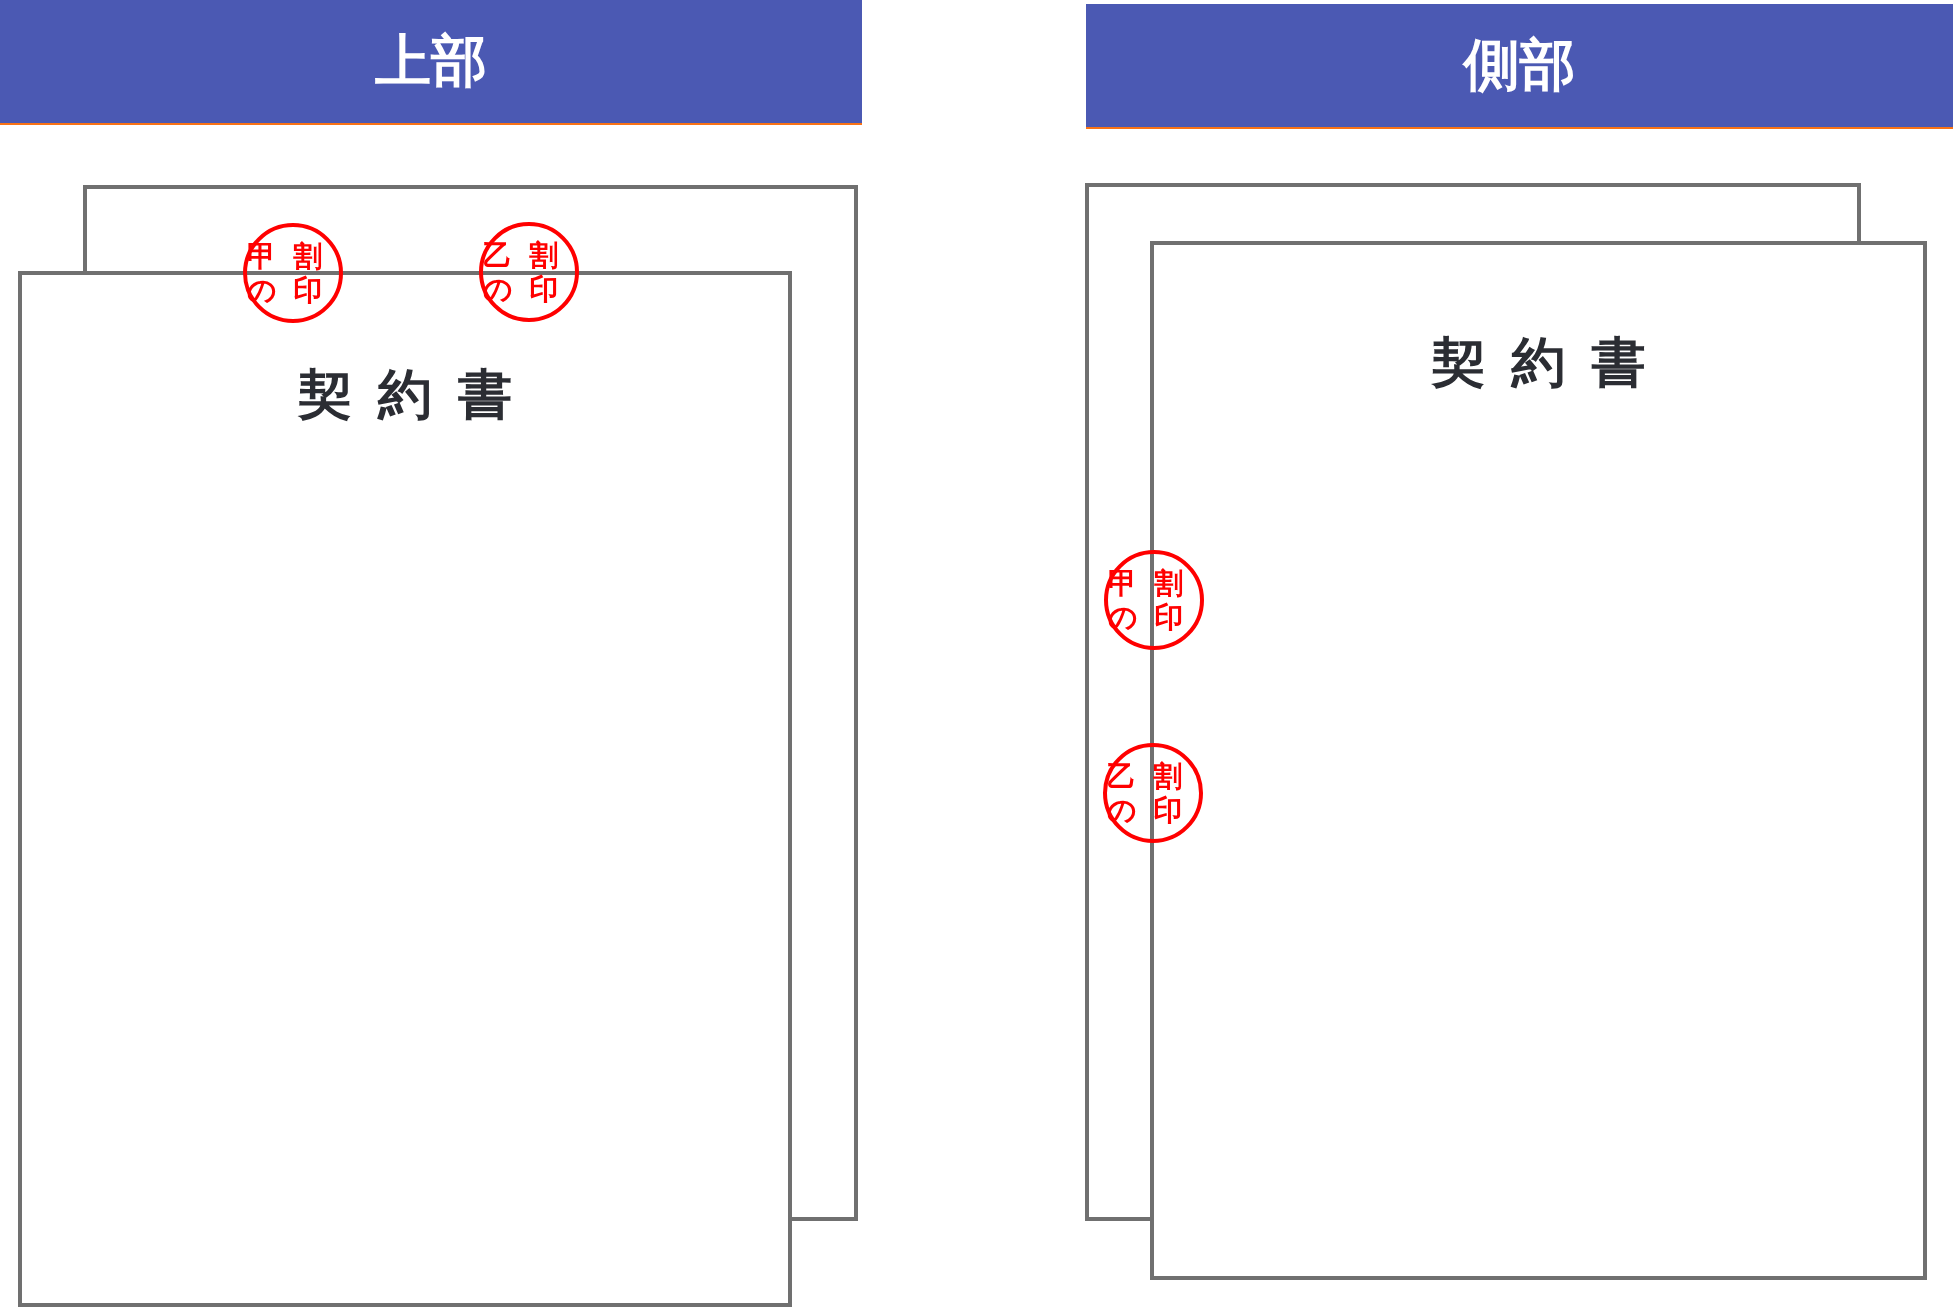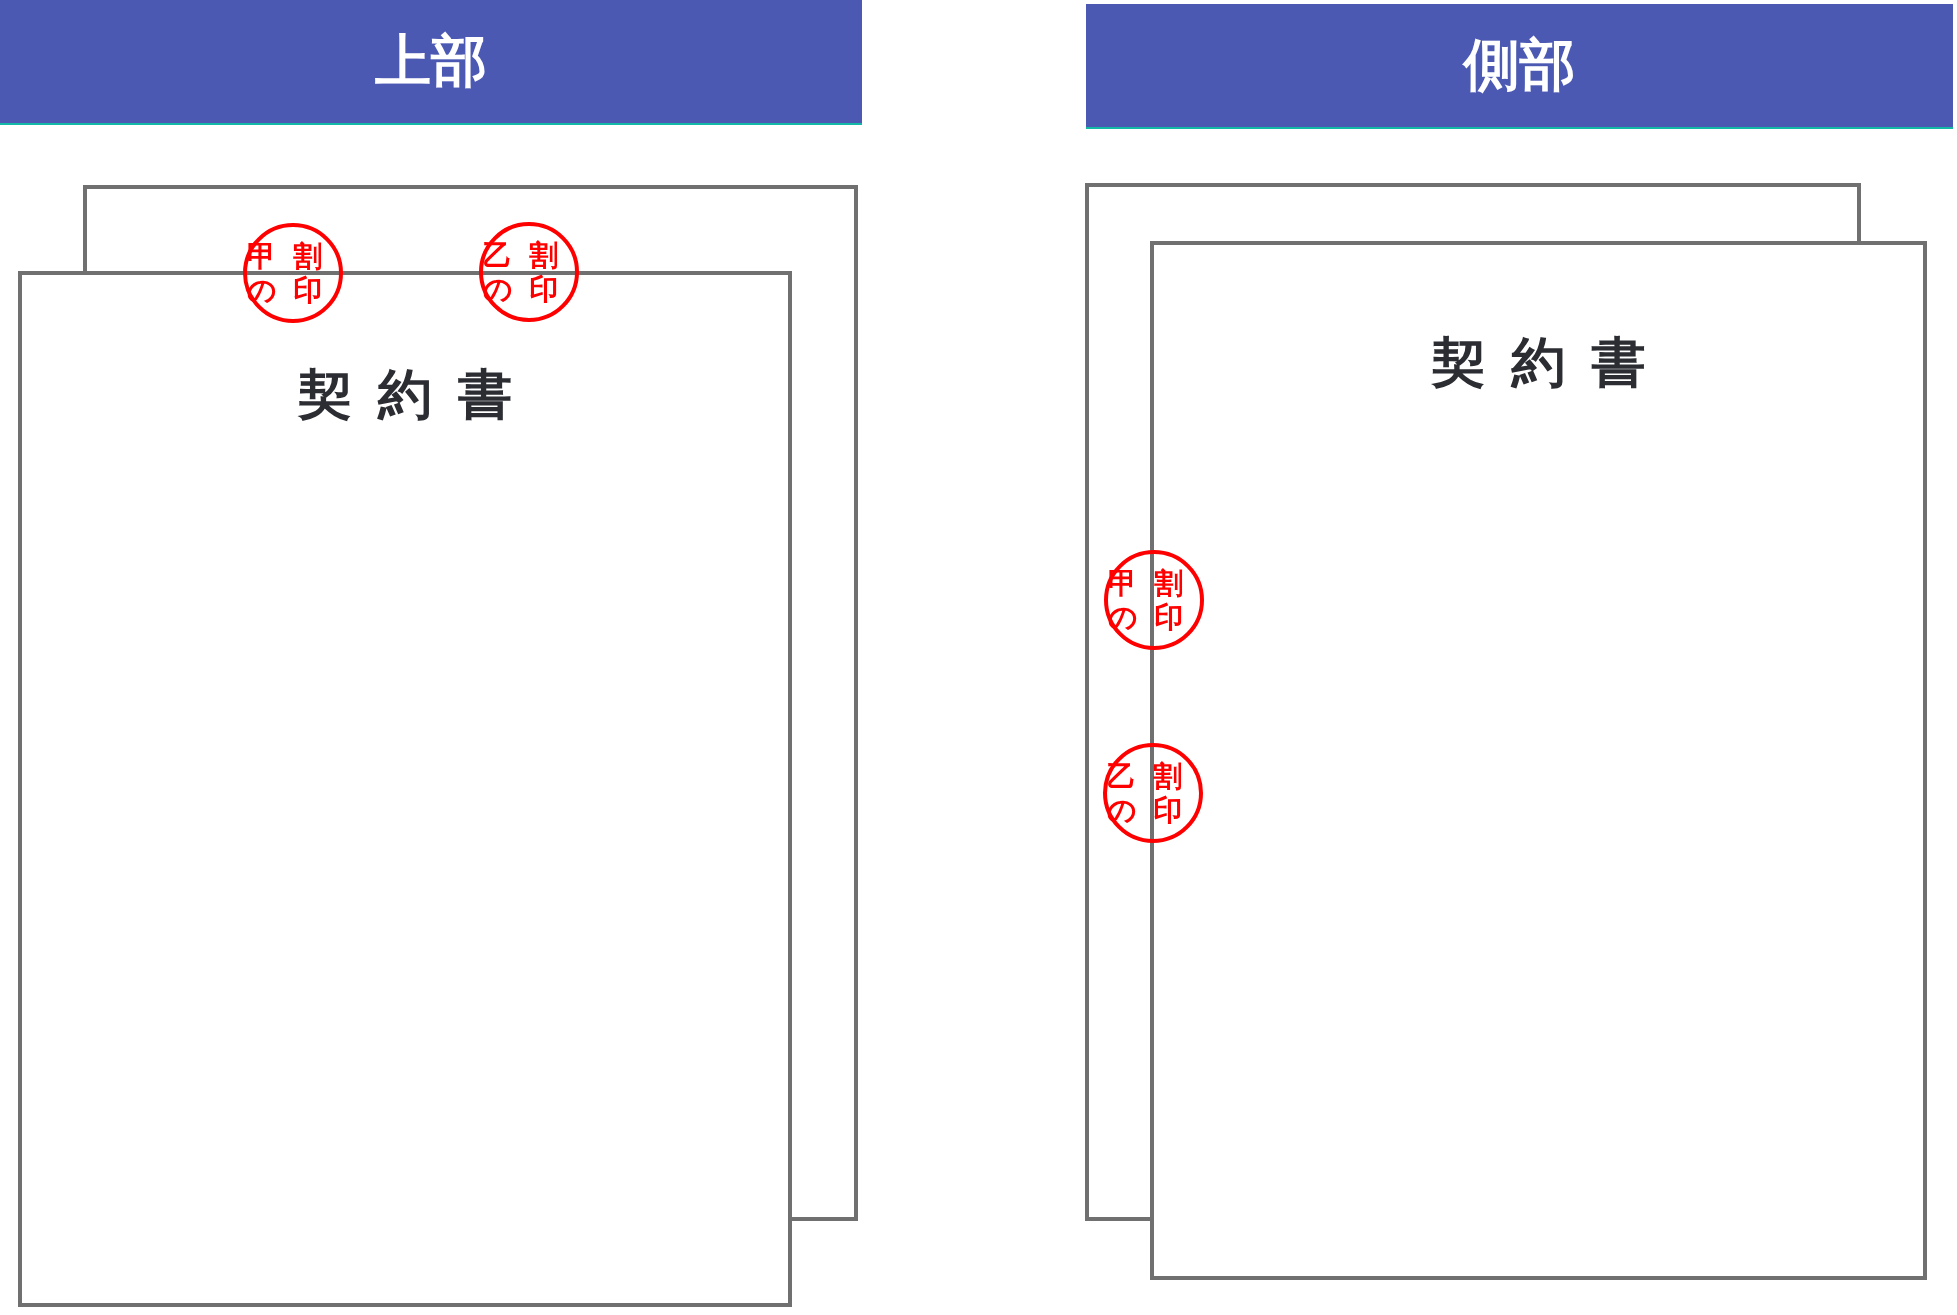"上部" .header { border-bottom: 2px solid #14b8a6 -> 2px solid #f97316 }
